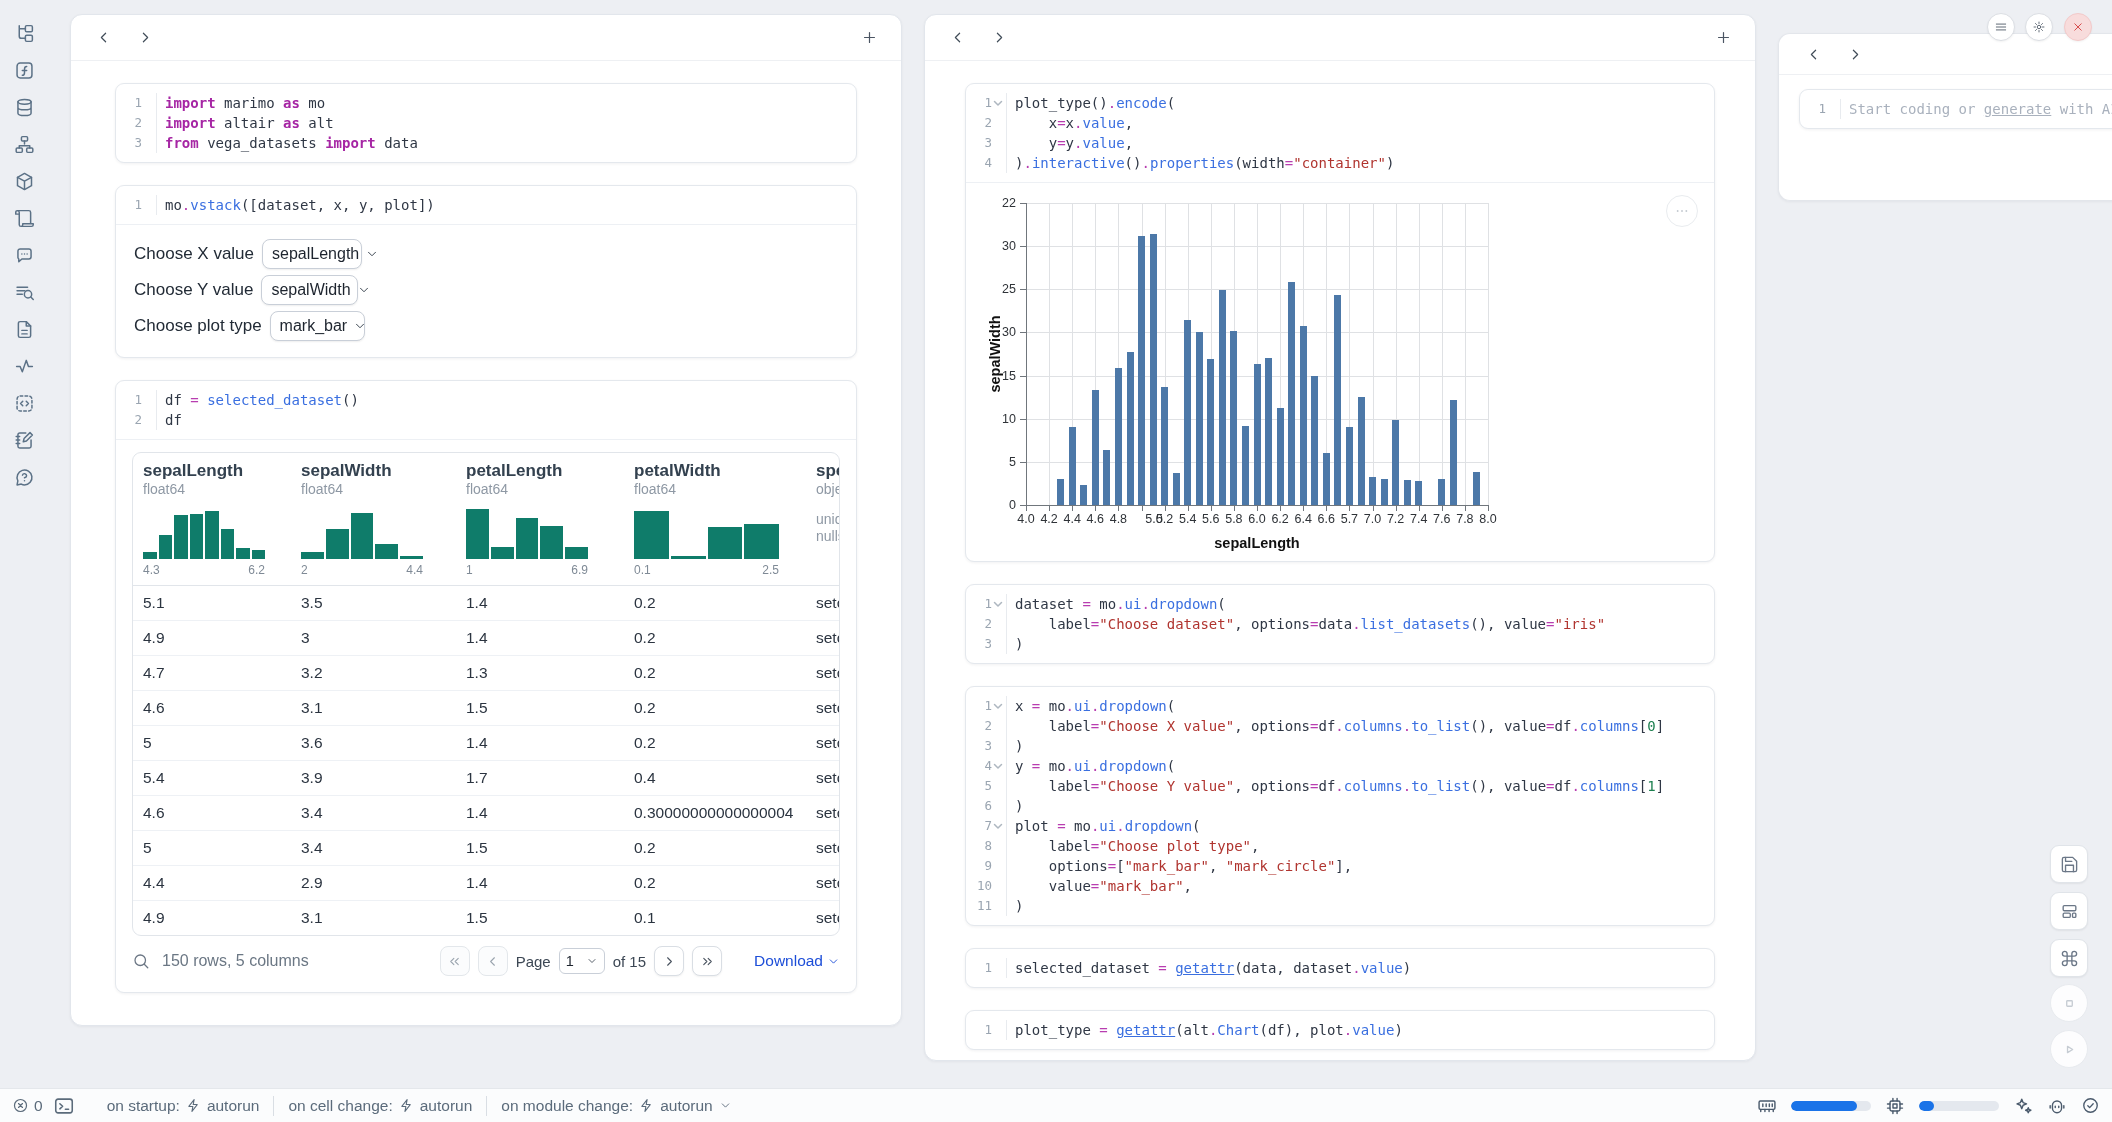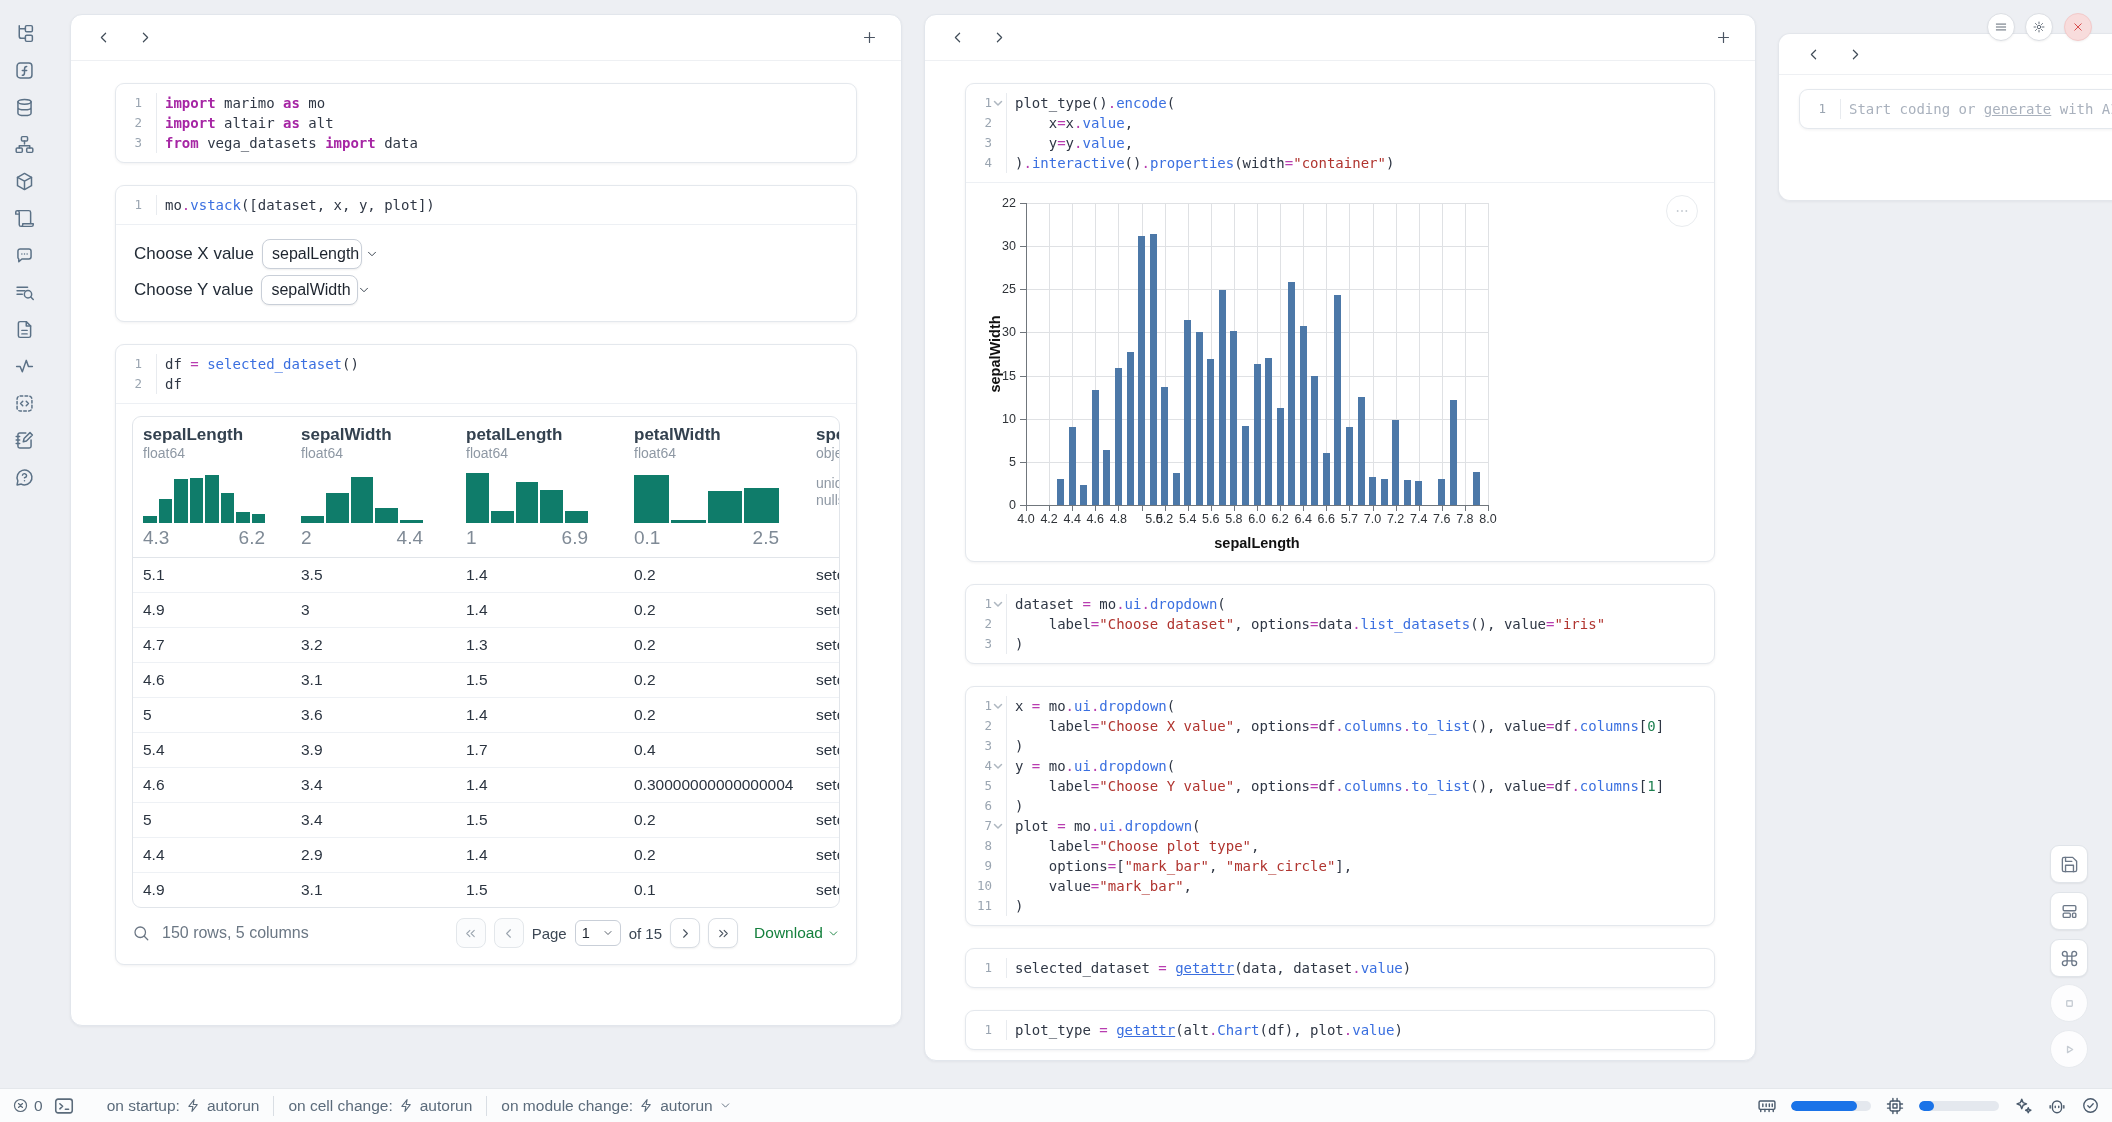"Choose plot type" div.ctl-row { html: none -> <div> <label>Choose plot type</label> <div> <span>mark_bar</span> <span> <svg> <polyline></polyline> </svg> </span> </div> </div> }
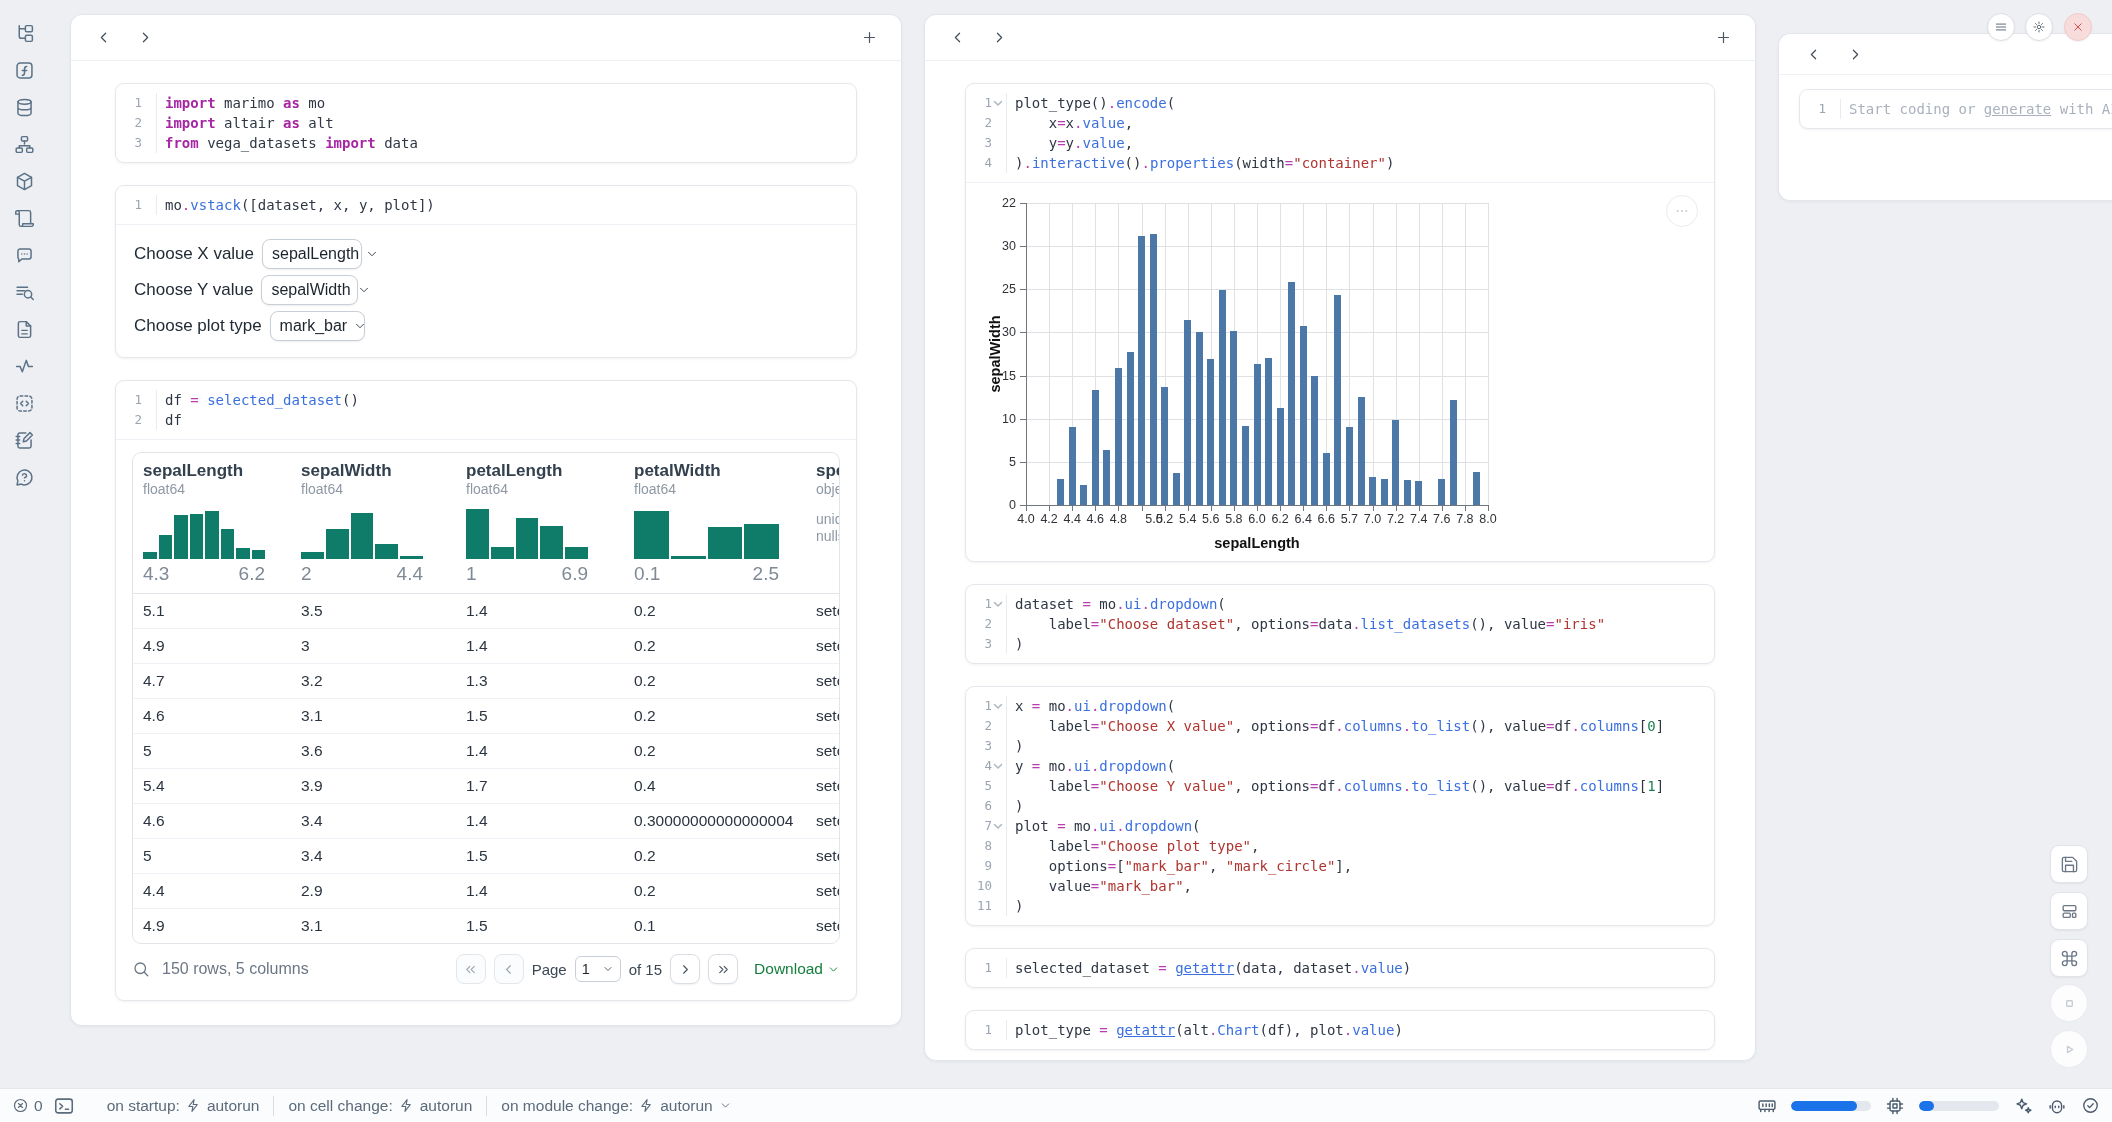"4.3" .minmax { font-size: 19px -> 12px }
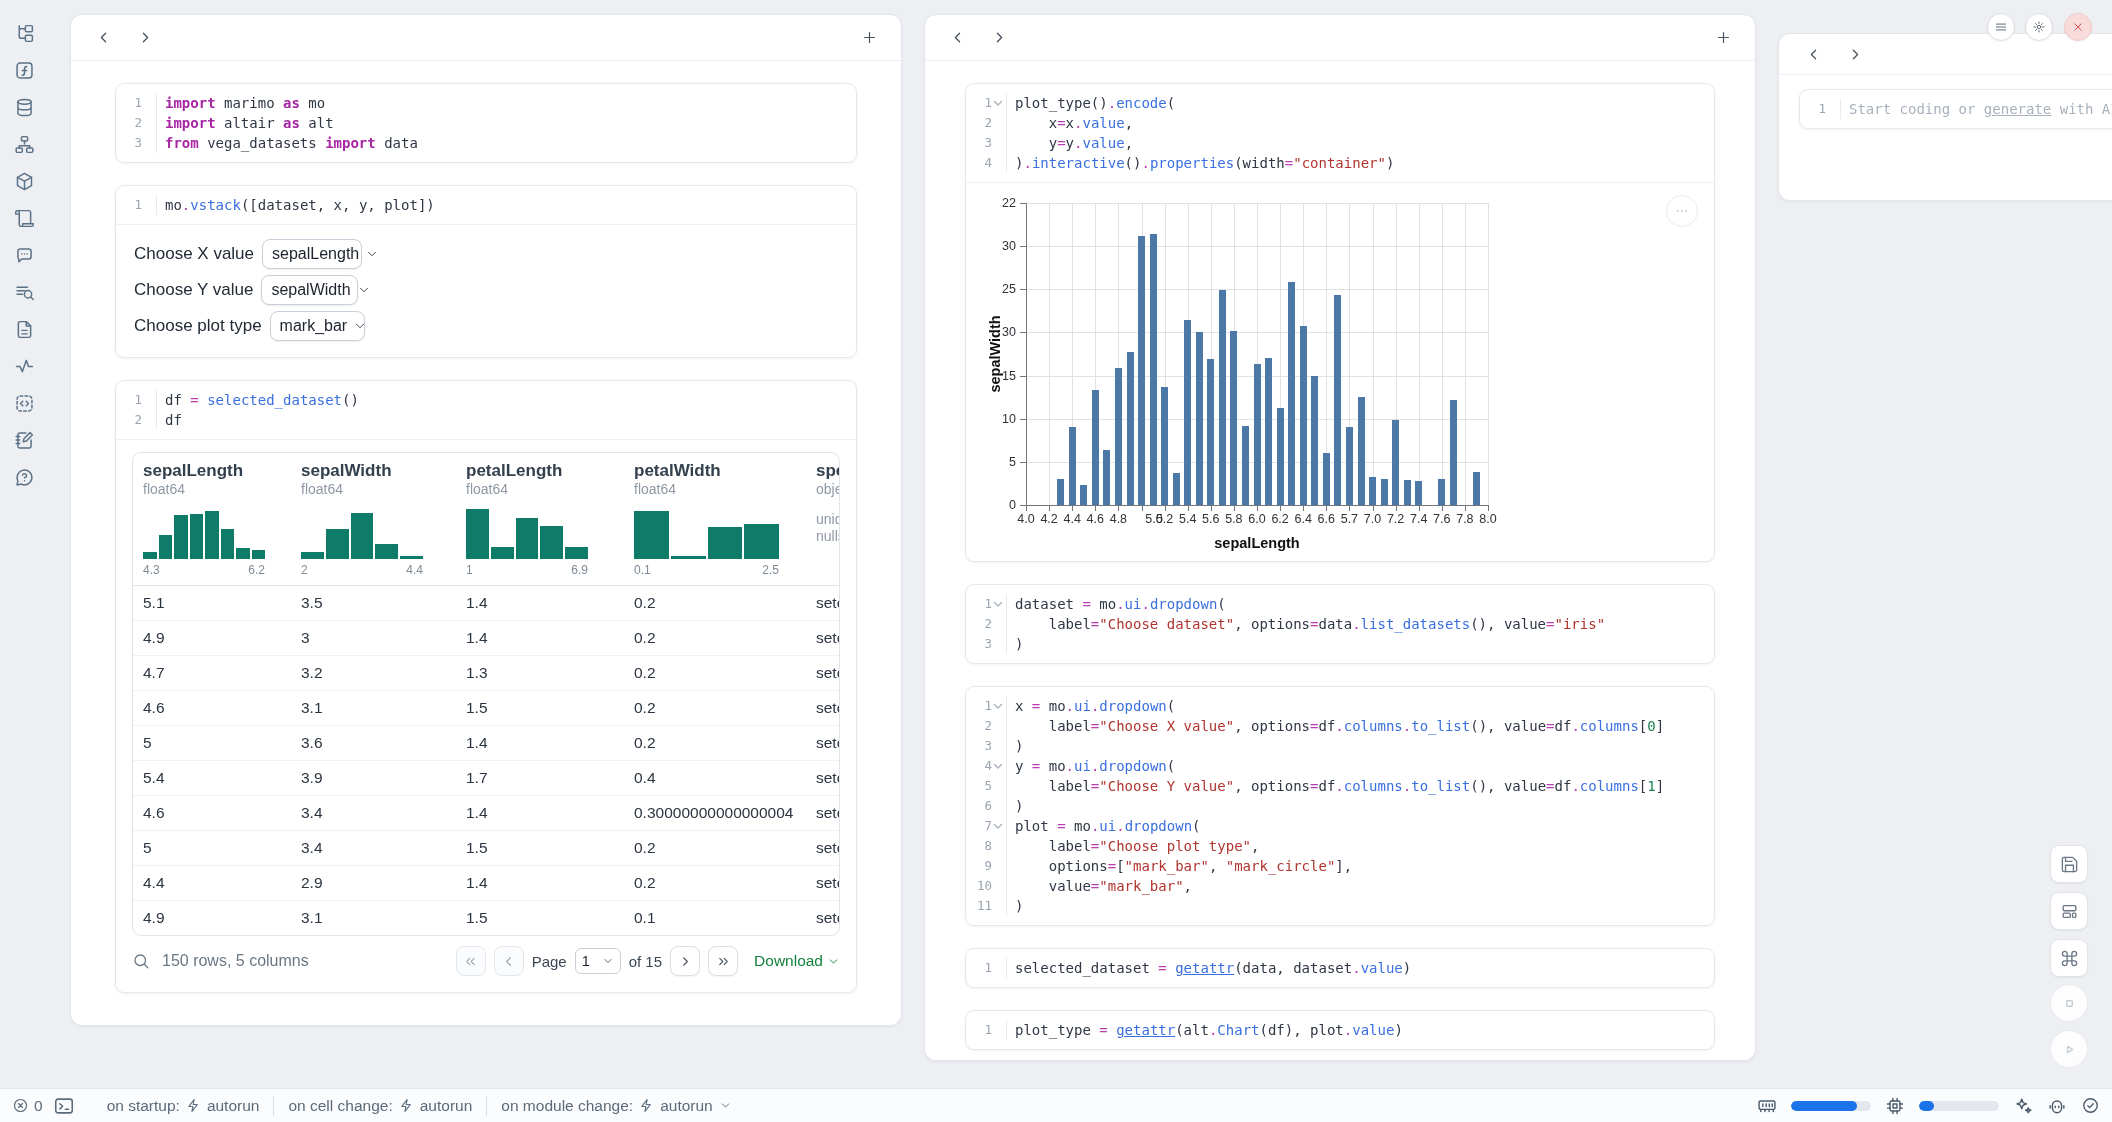"Download" .dl { color: #15803d -> #1d4ed8; margin-left: 8px -> 24px }
